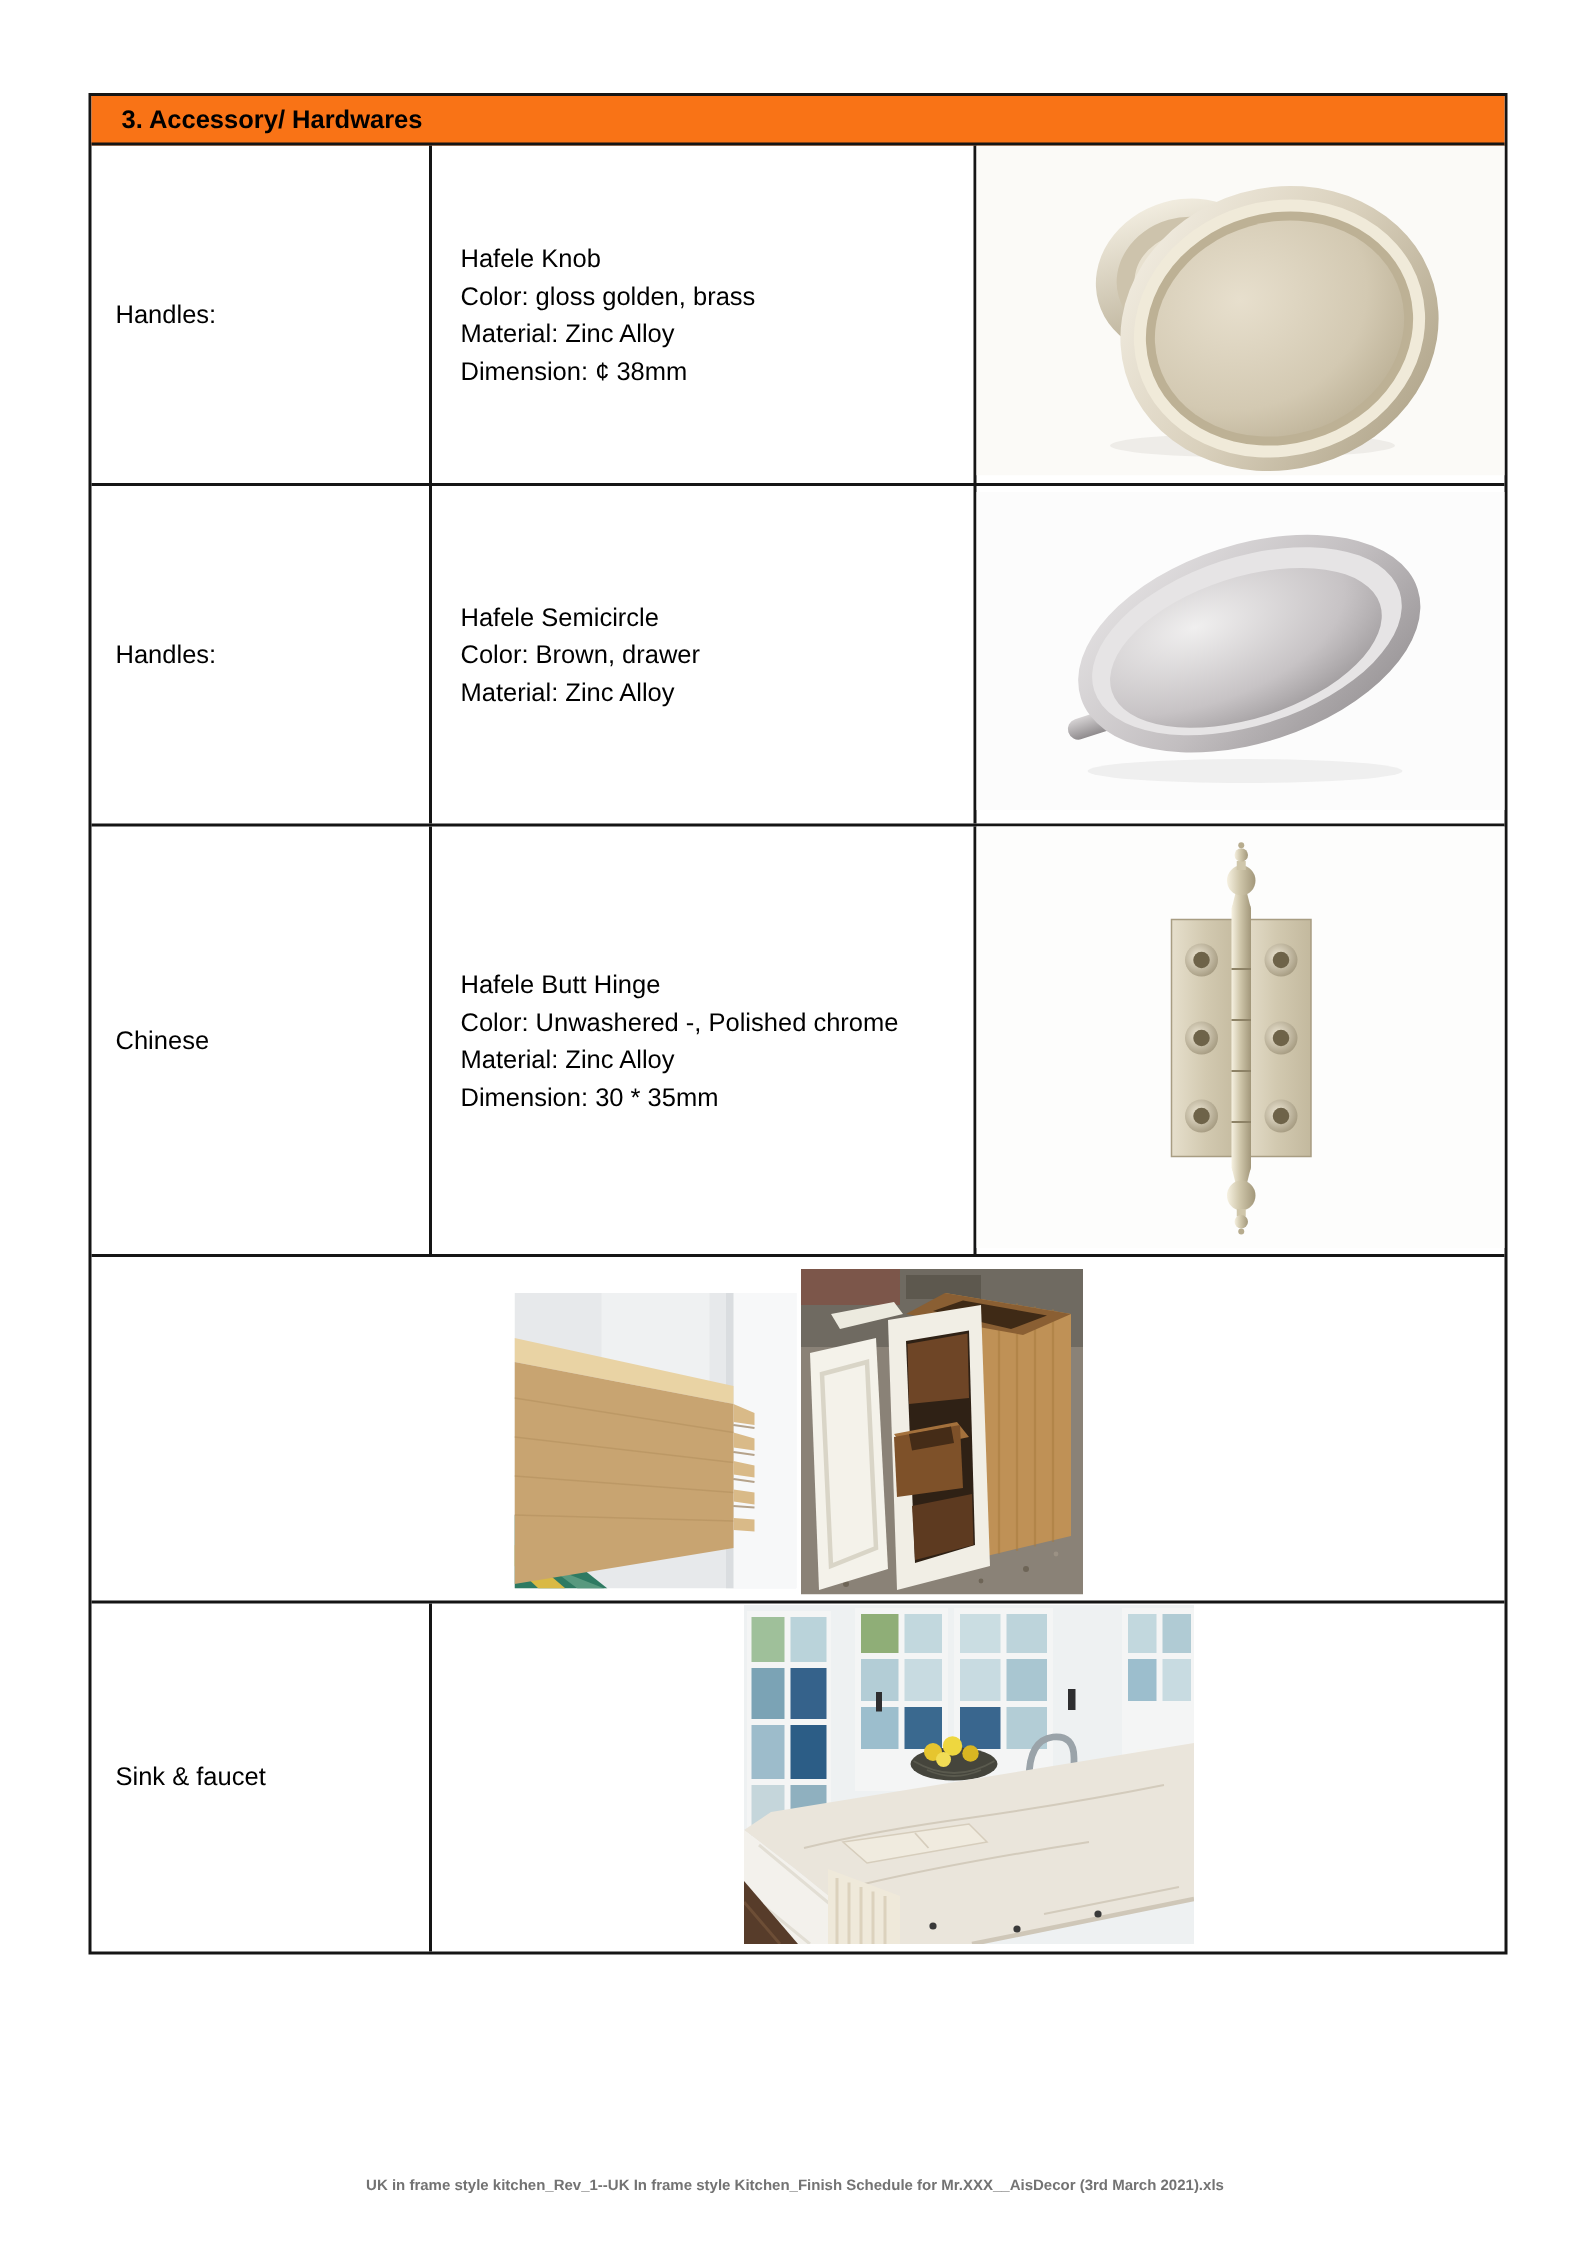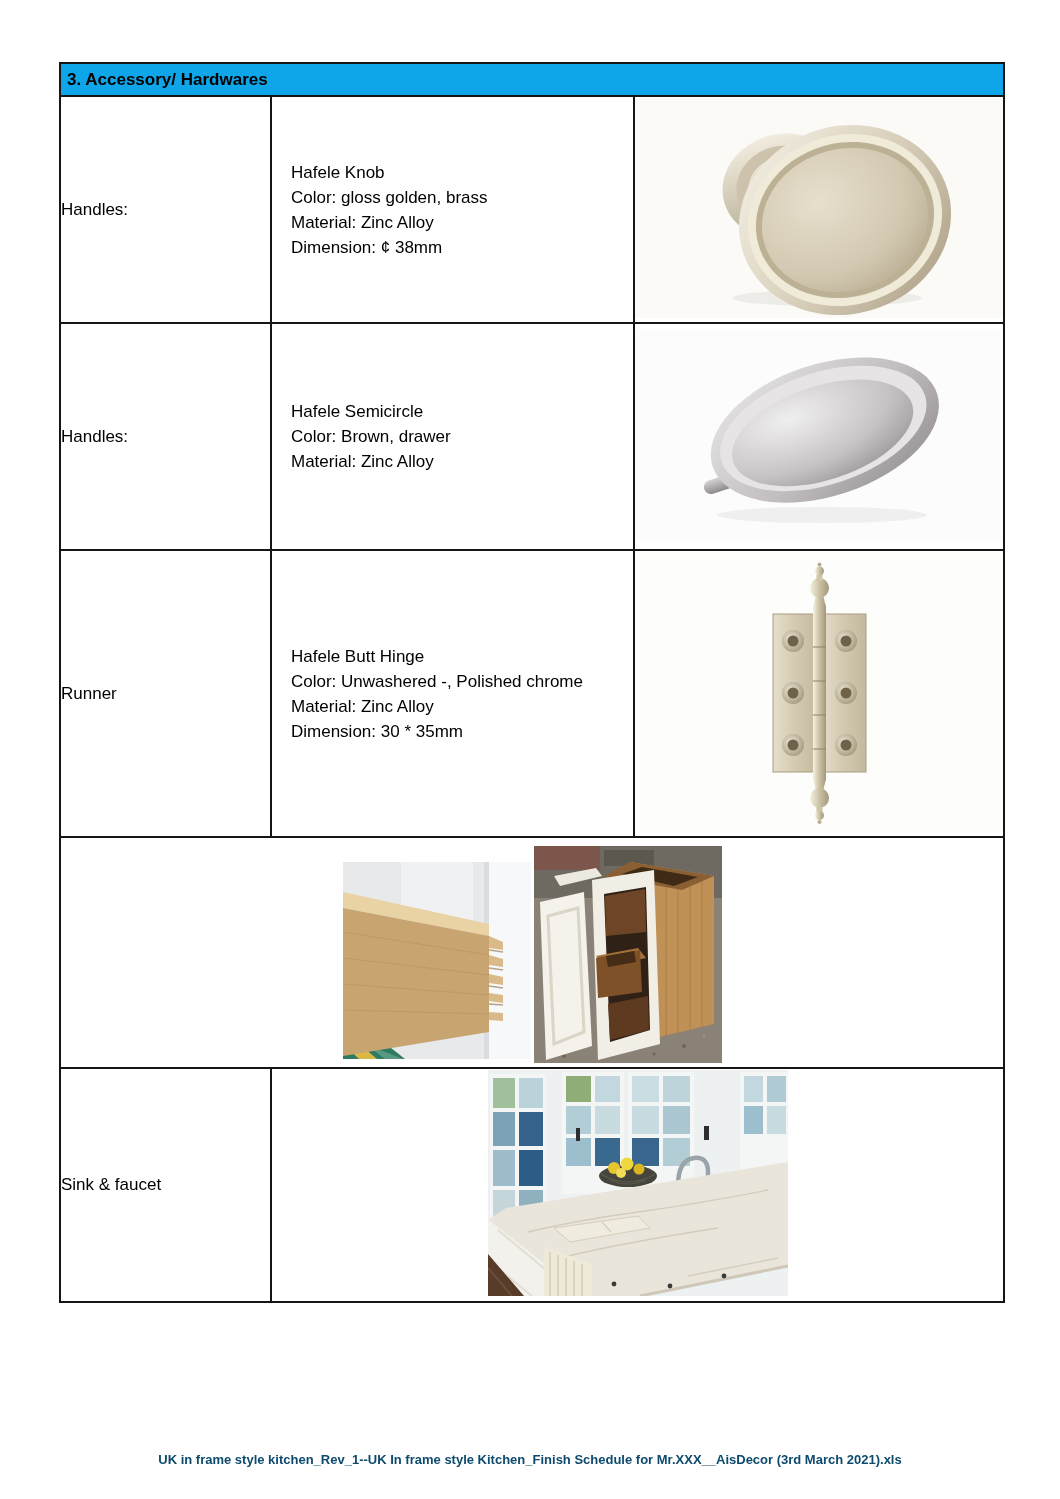"3. Accessory/ Hardwares" .thead { background: #0ea5e9 -> #f97316; padding-left: 6px -> 20px }
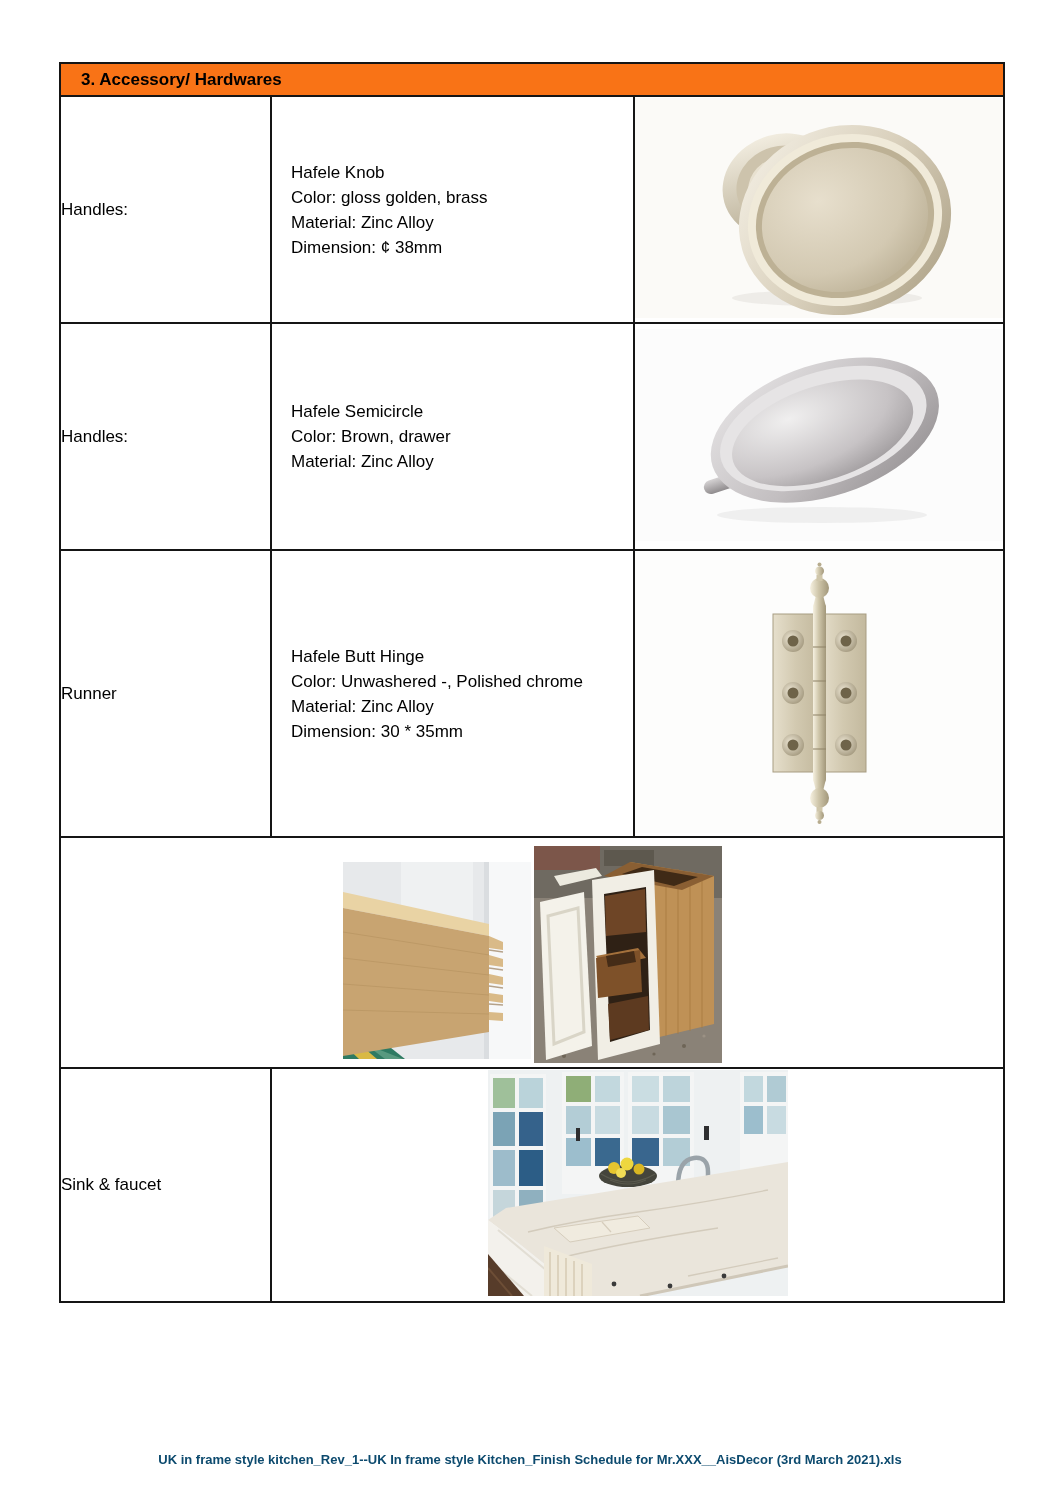"Handles:" .c1 { padding-left: 0 -> 16px }
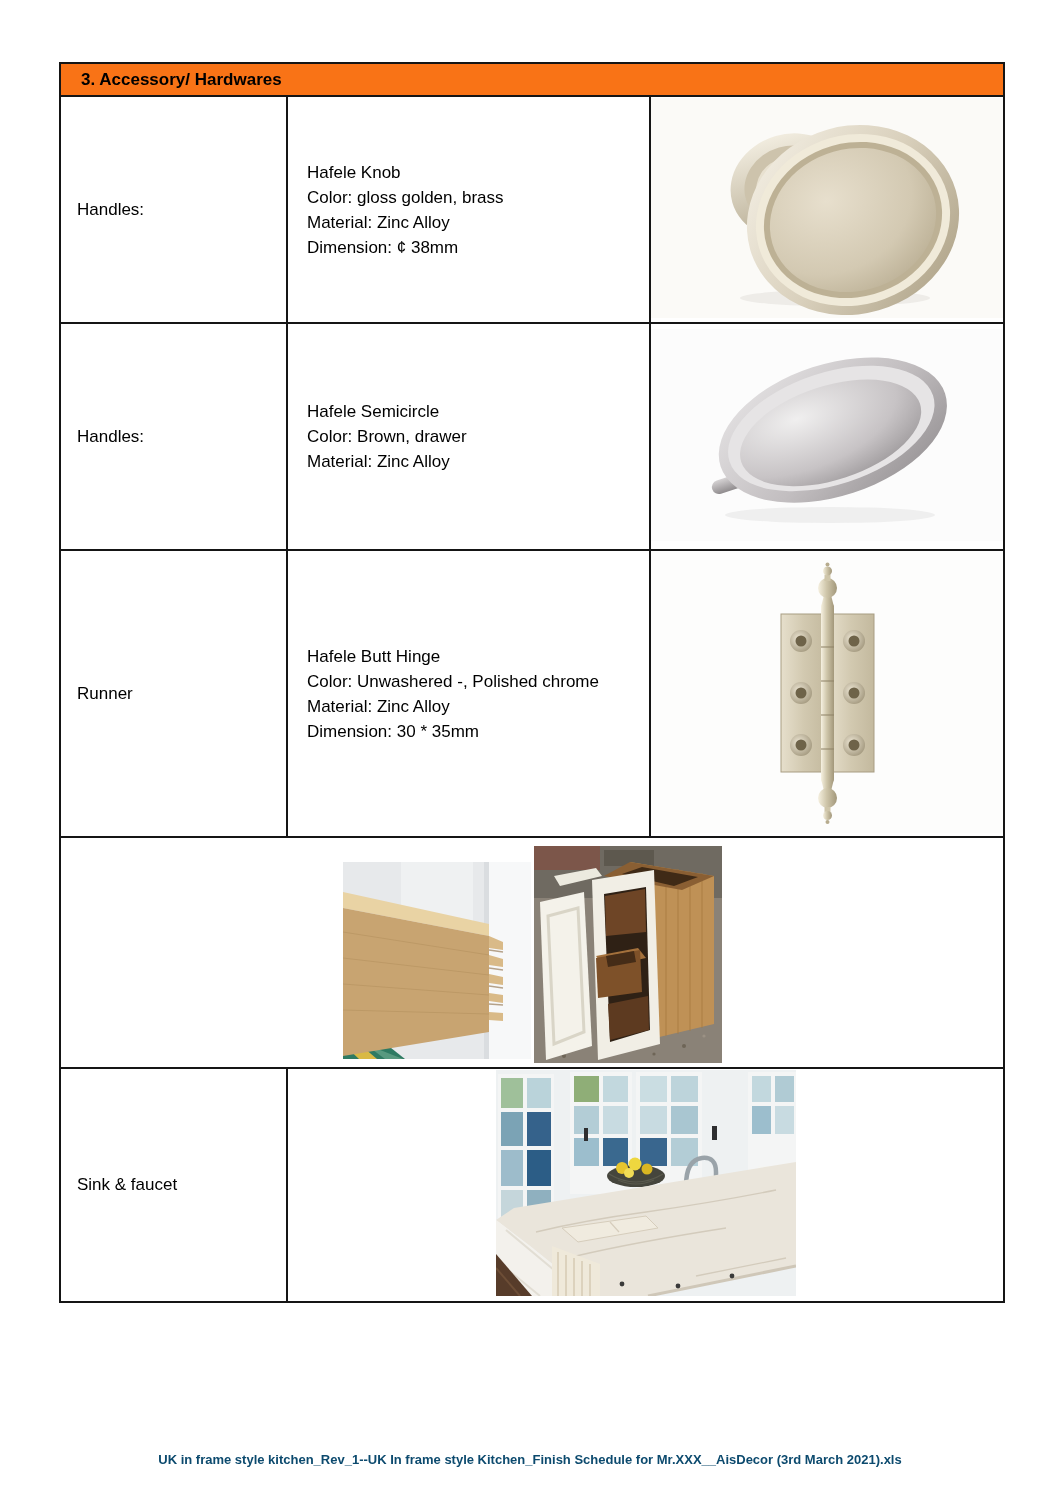"Runner" span { text: Runner -> Chinese }
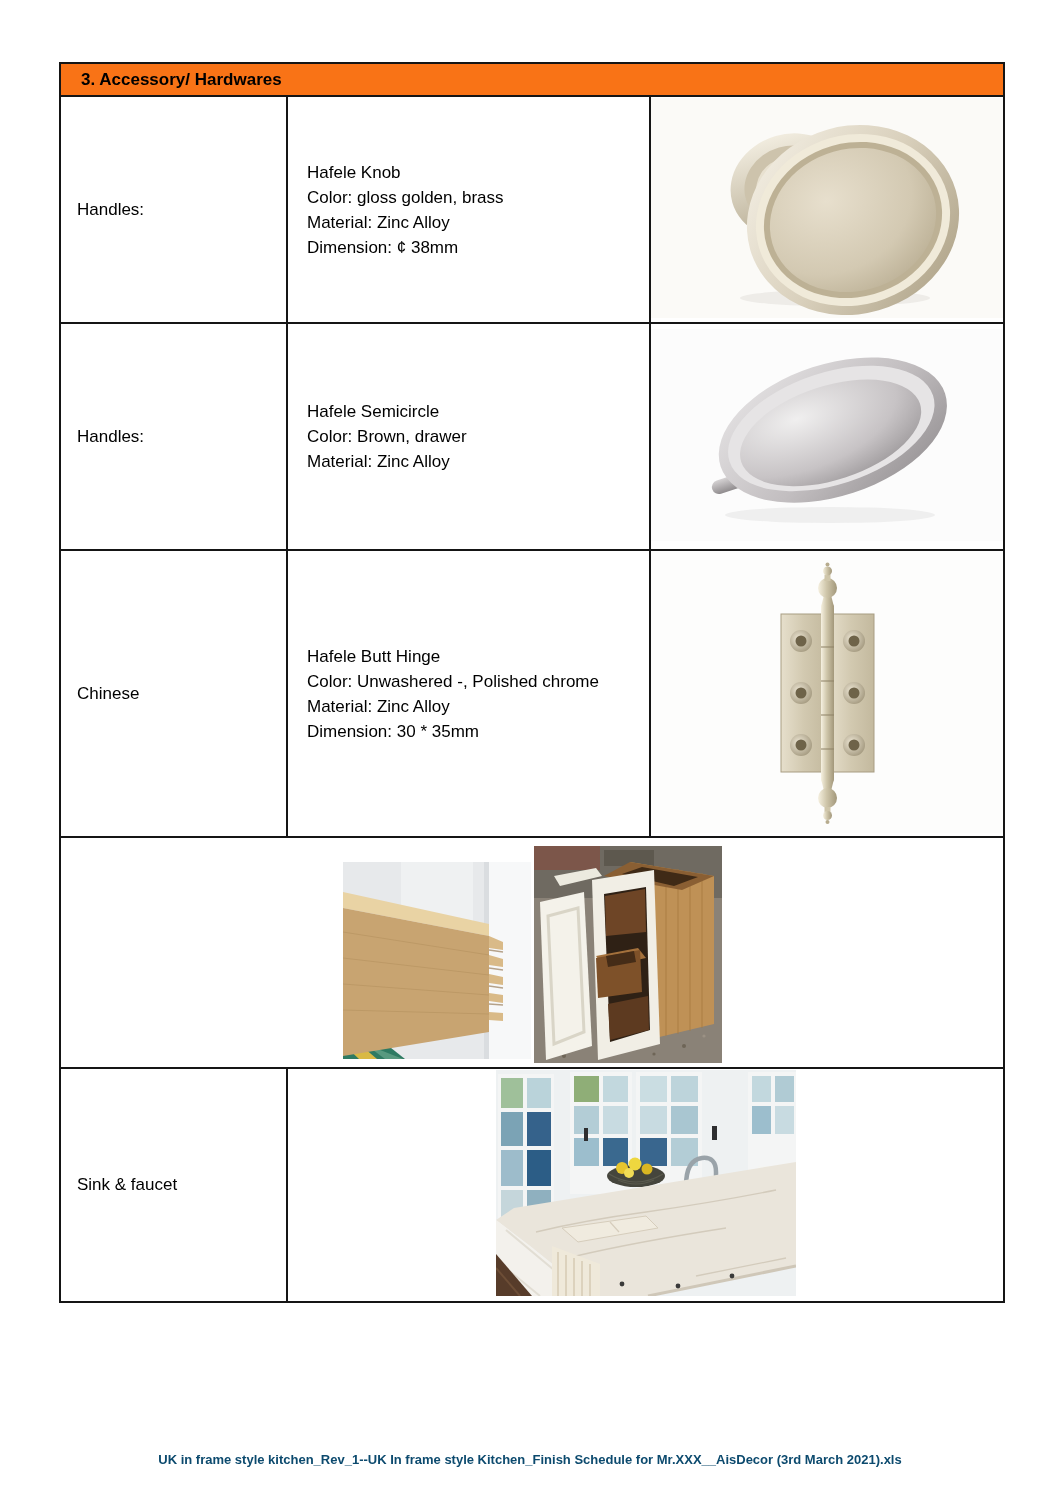"UK in frame style kitchen_Rev_1--UK" .footer { color: #0c4a6e -> #737373; font-size: 13px -> 10px }
